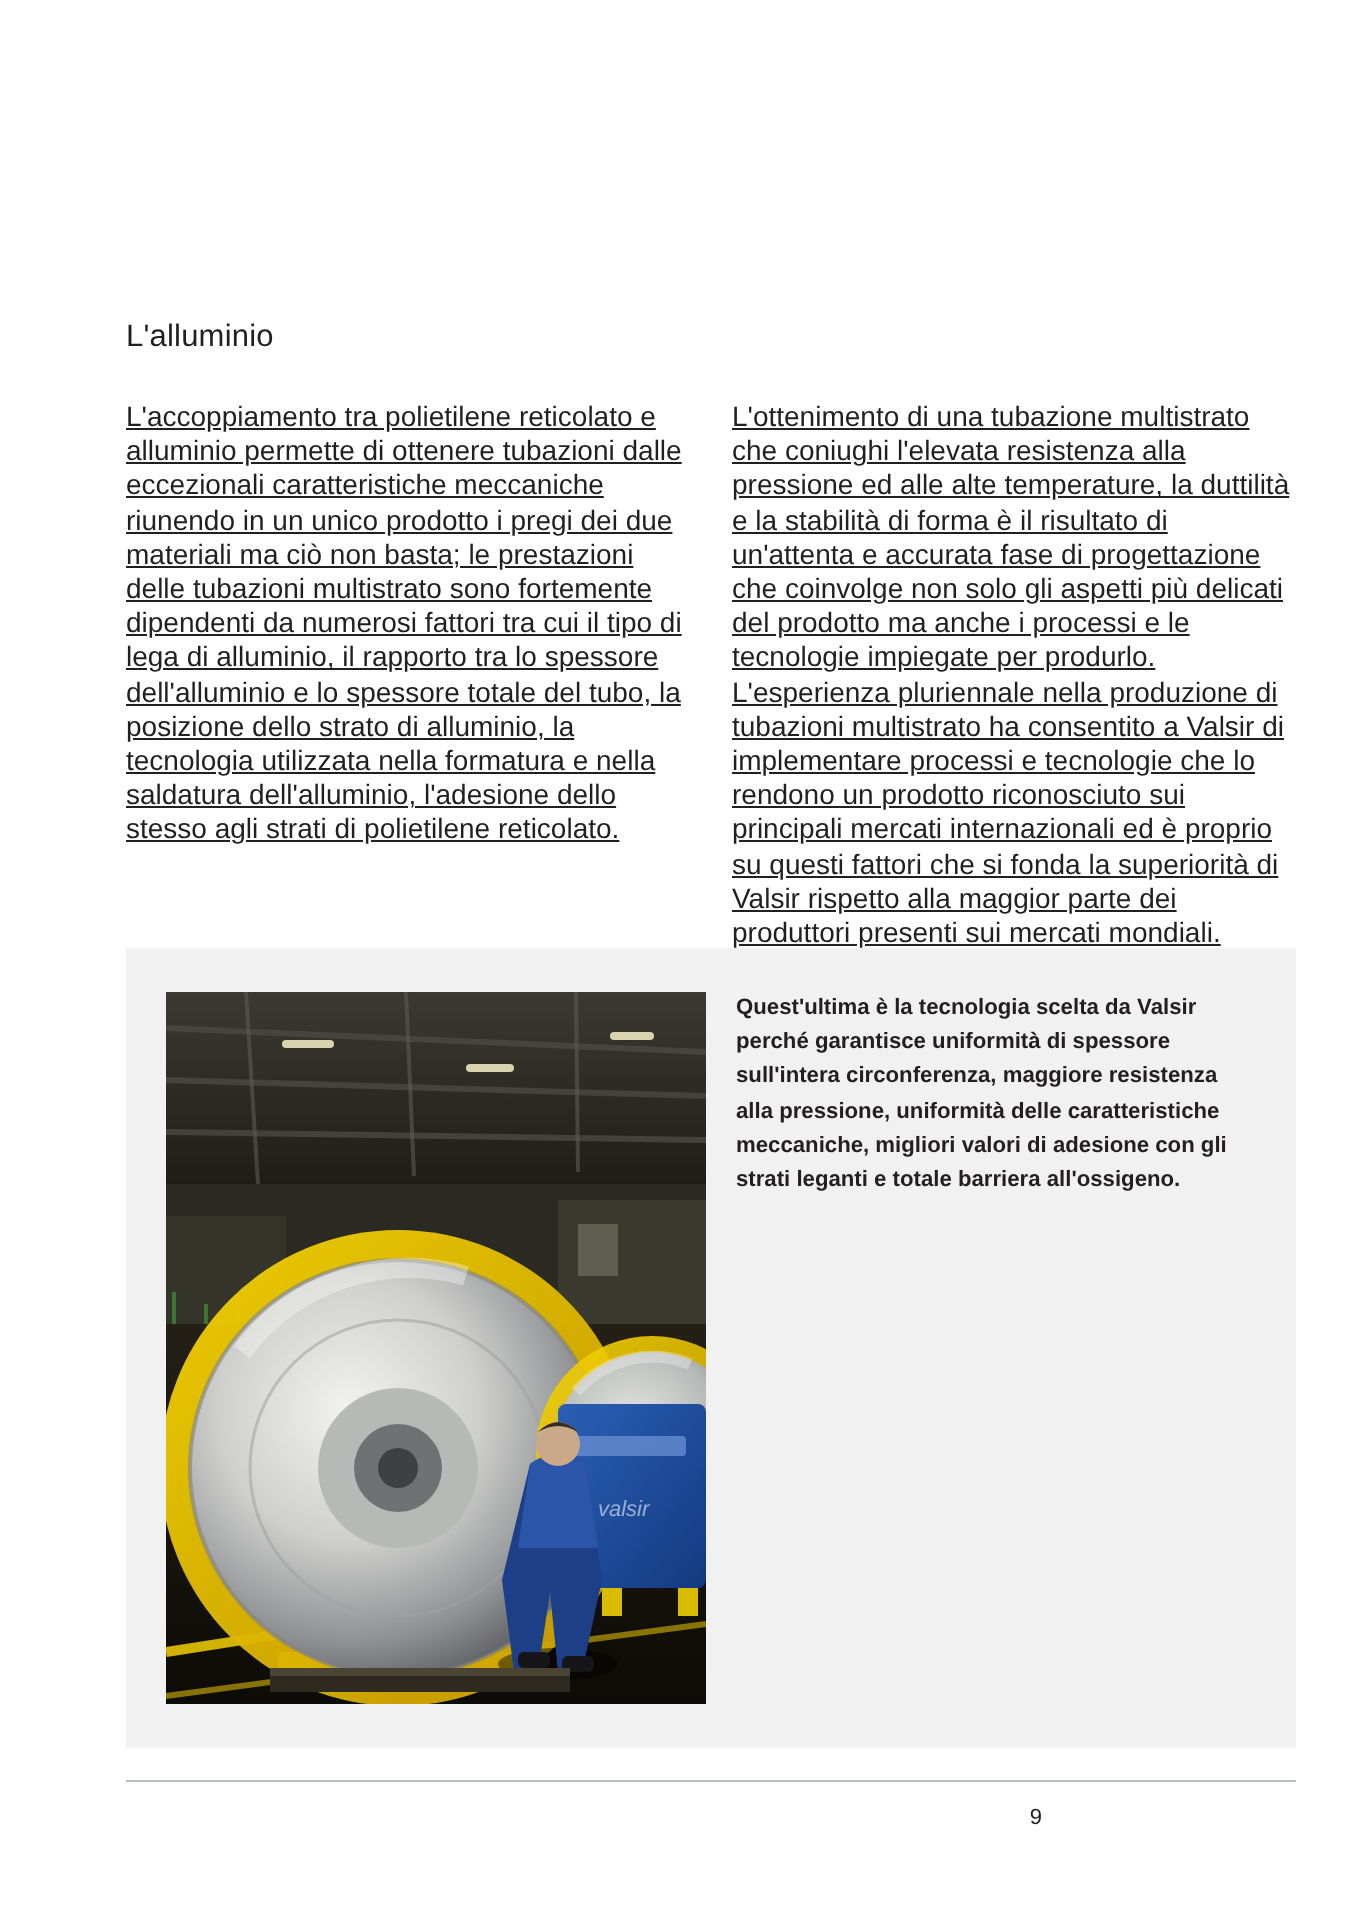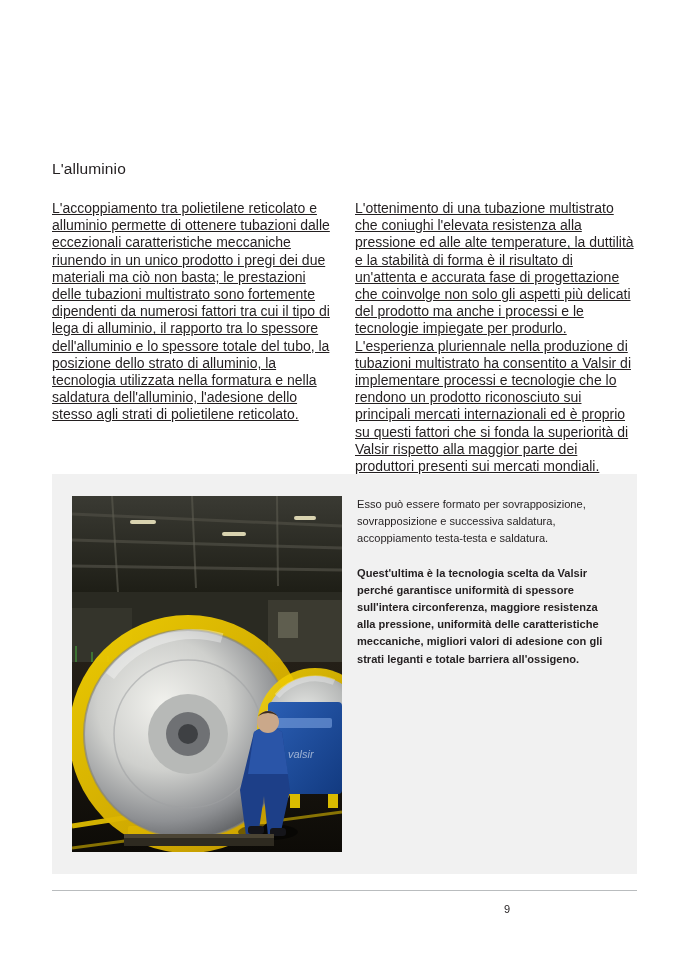"L'alluminio" .page { left: 4px -> 15px }
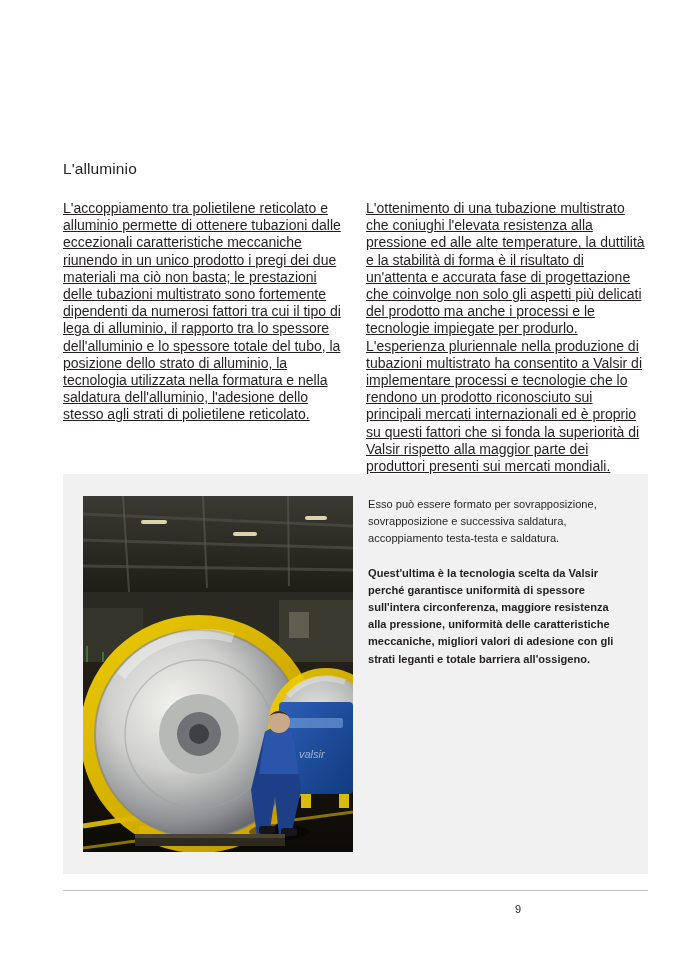"Esso può essere formato per" p { html: <p>Esso può essere formato per sovrapposizione, sovrapposizione e successiva saldatura, accoppiamento testa-testa e saldatura.</p> -> none }
